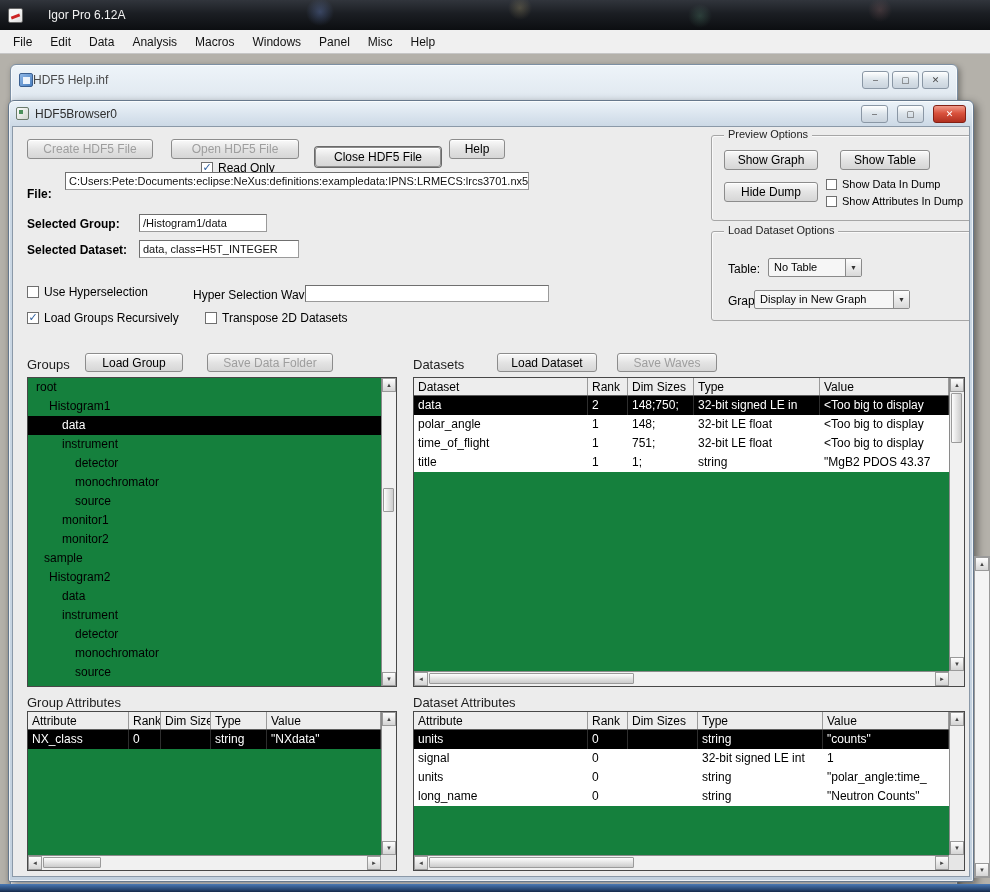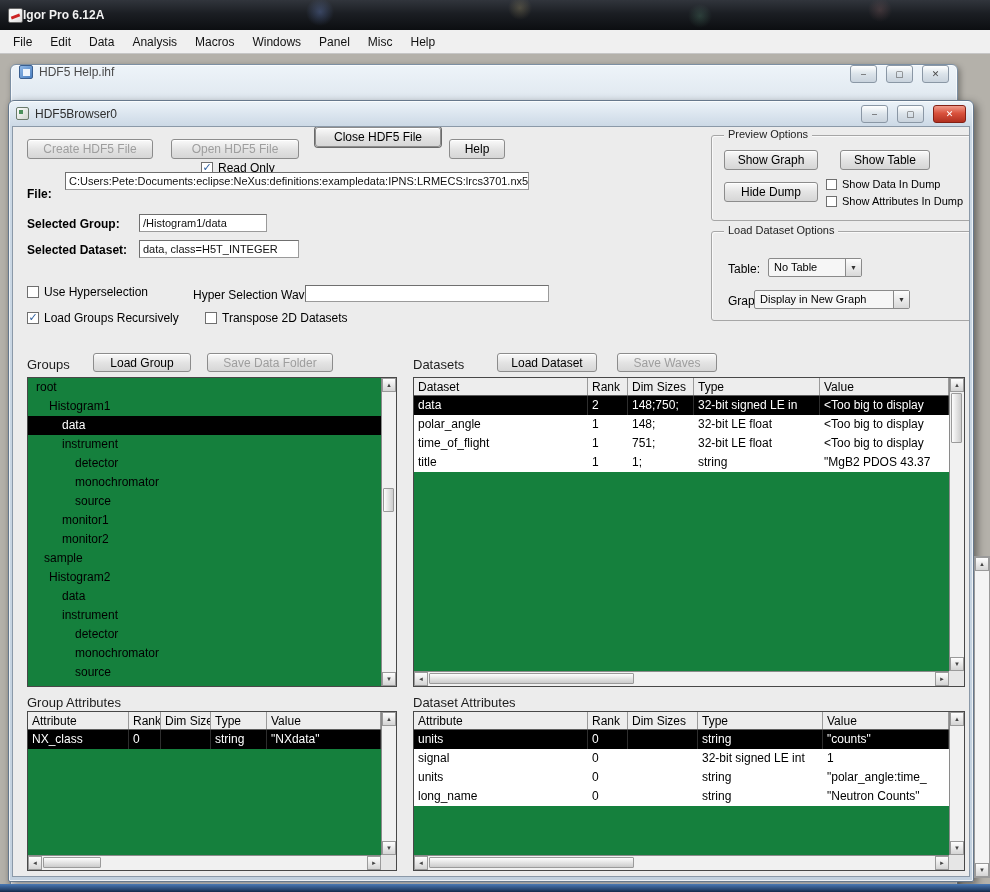"Igor Pro 6.12A" .app-titlebar { font-weight: bold -> none; gap: 0 -> 25px }
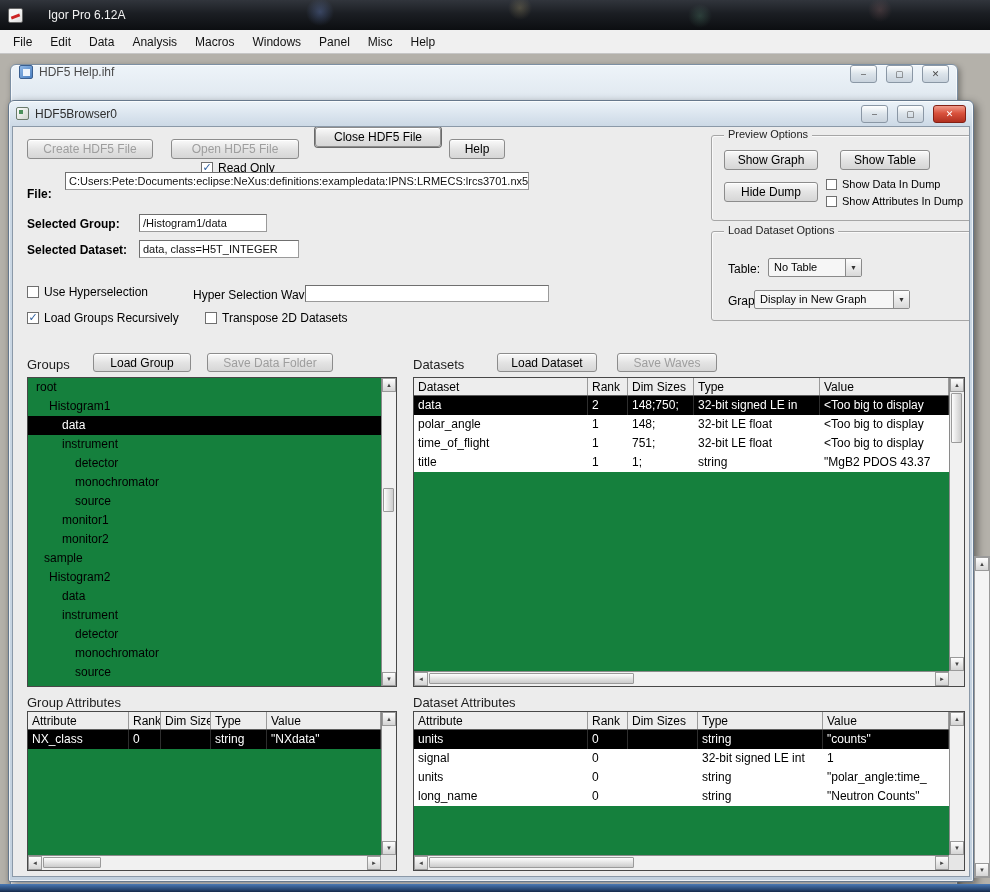"HDF5 Help.ihf" .help-titlebar { align-items: none -> center; gap: 6px -> none }
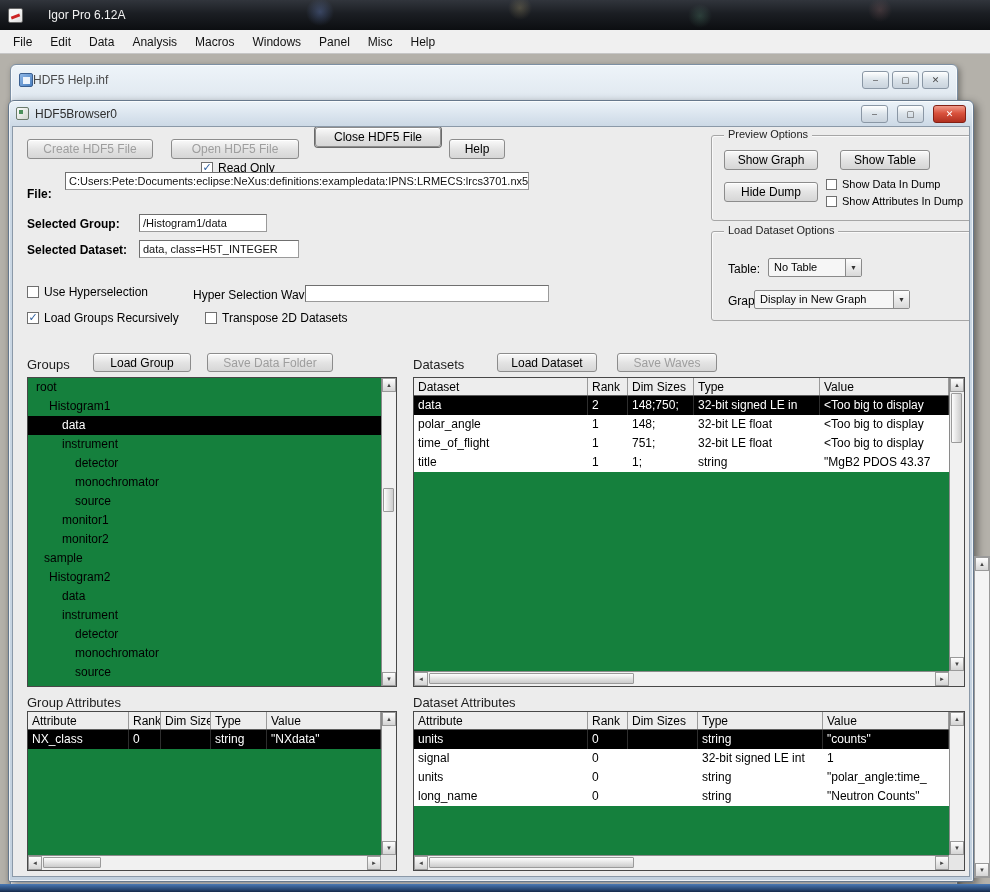"Close HDF5 File" div.btn { top: 0 -> 20px }
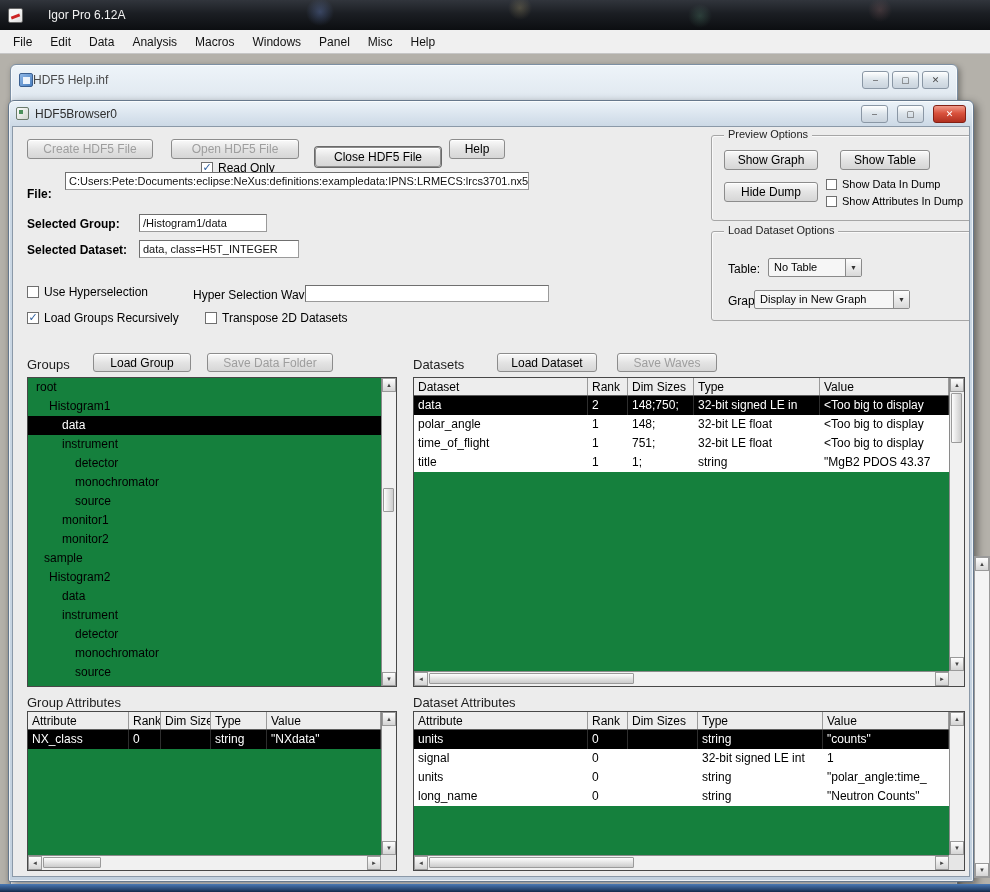"Load Group" div.btn { left: 80px -> 72px }
